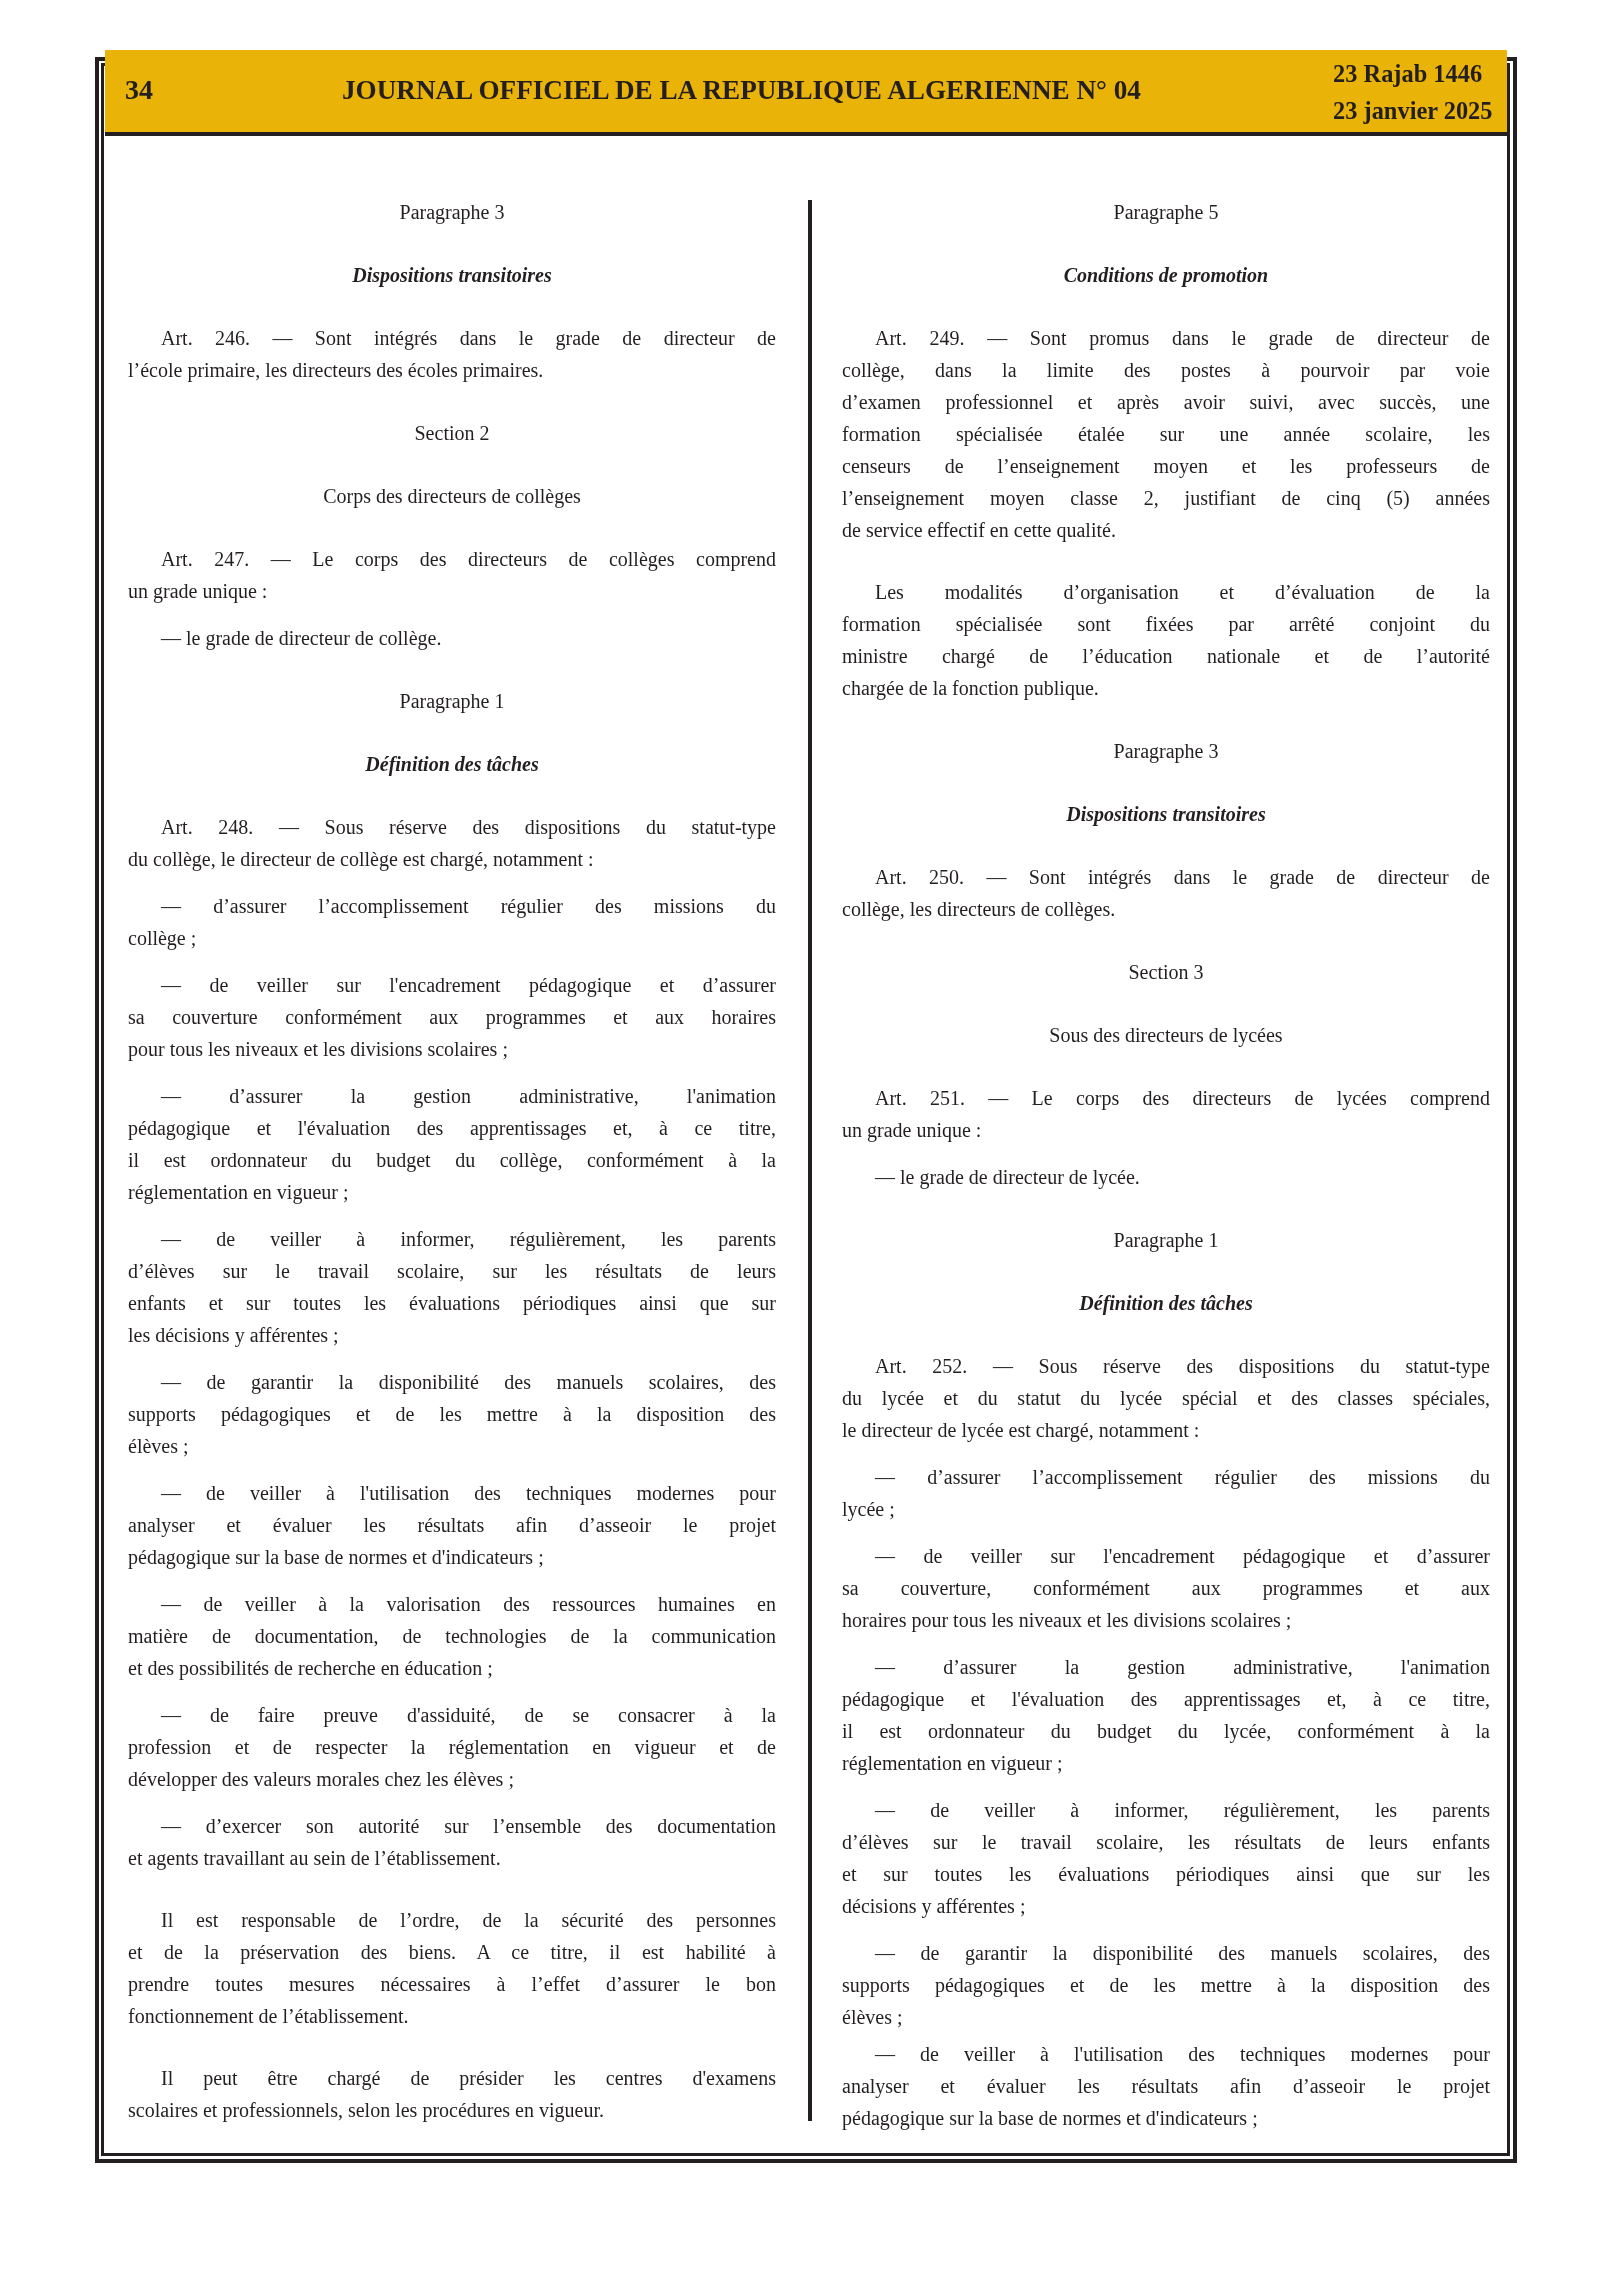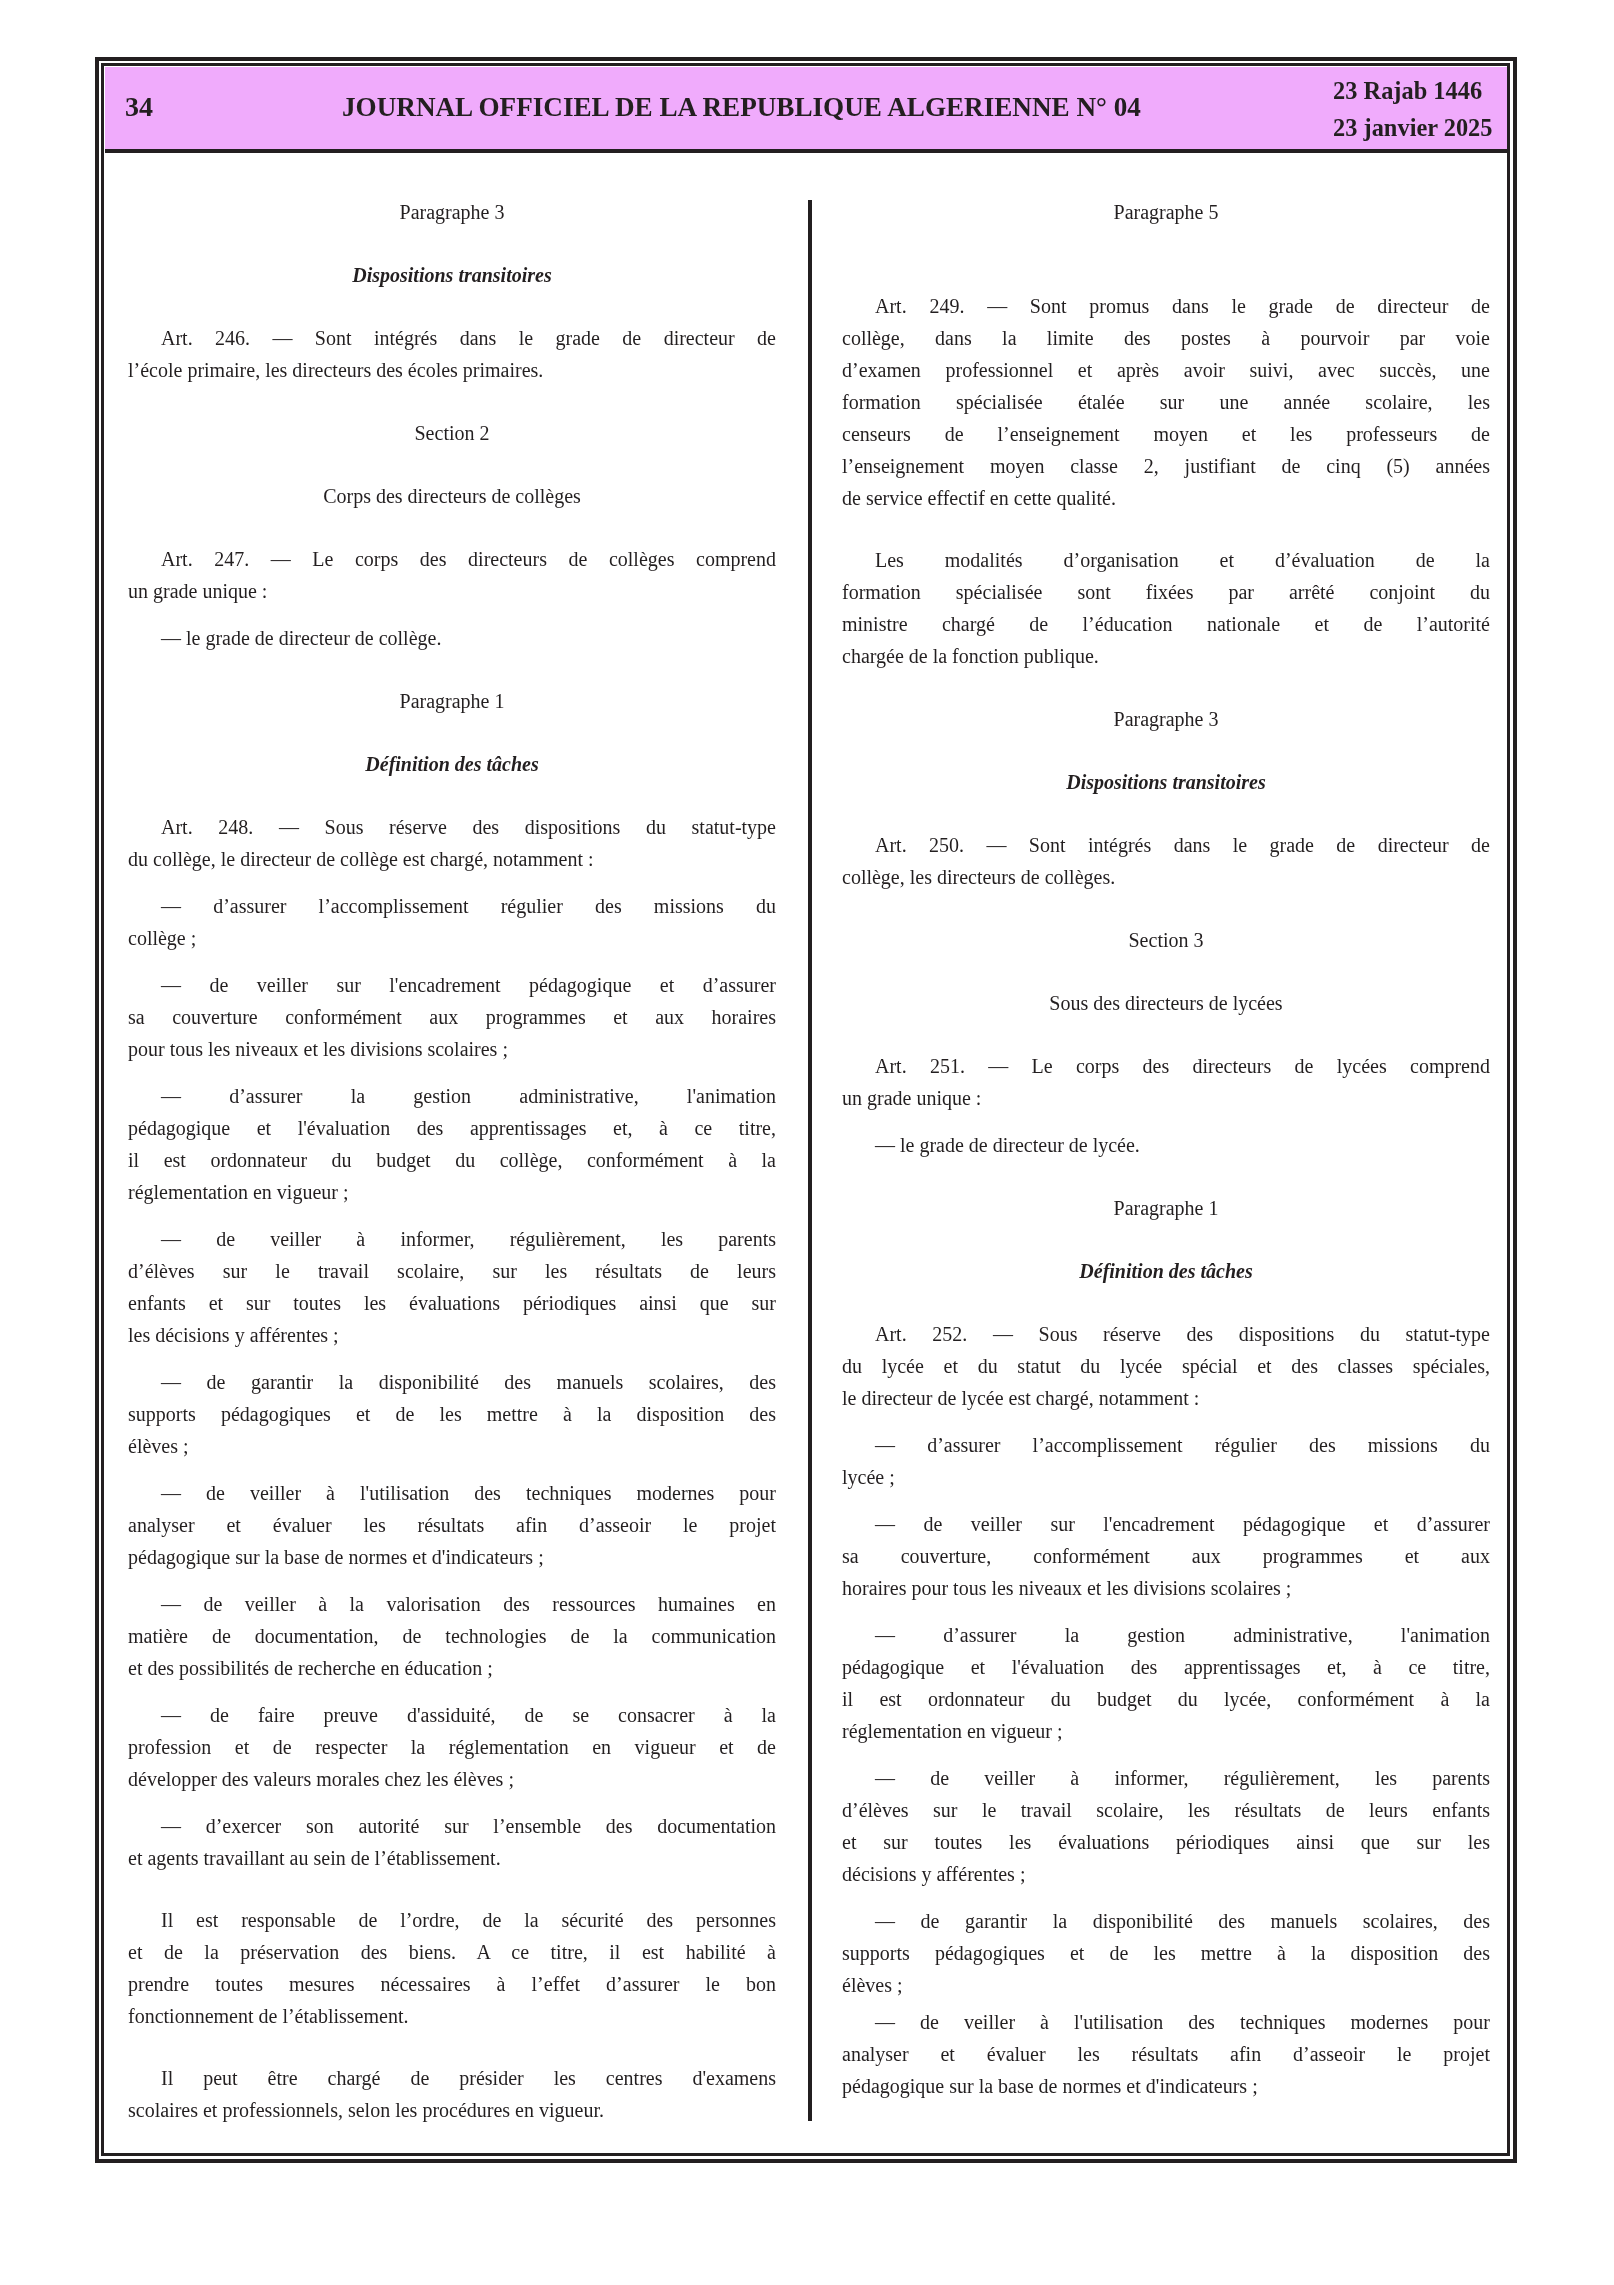"34" .header { background: #f0abfc -> #eab308; top: 67px -> 50px }
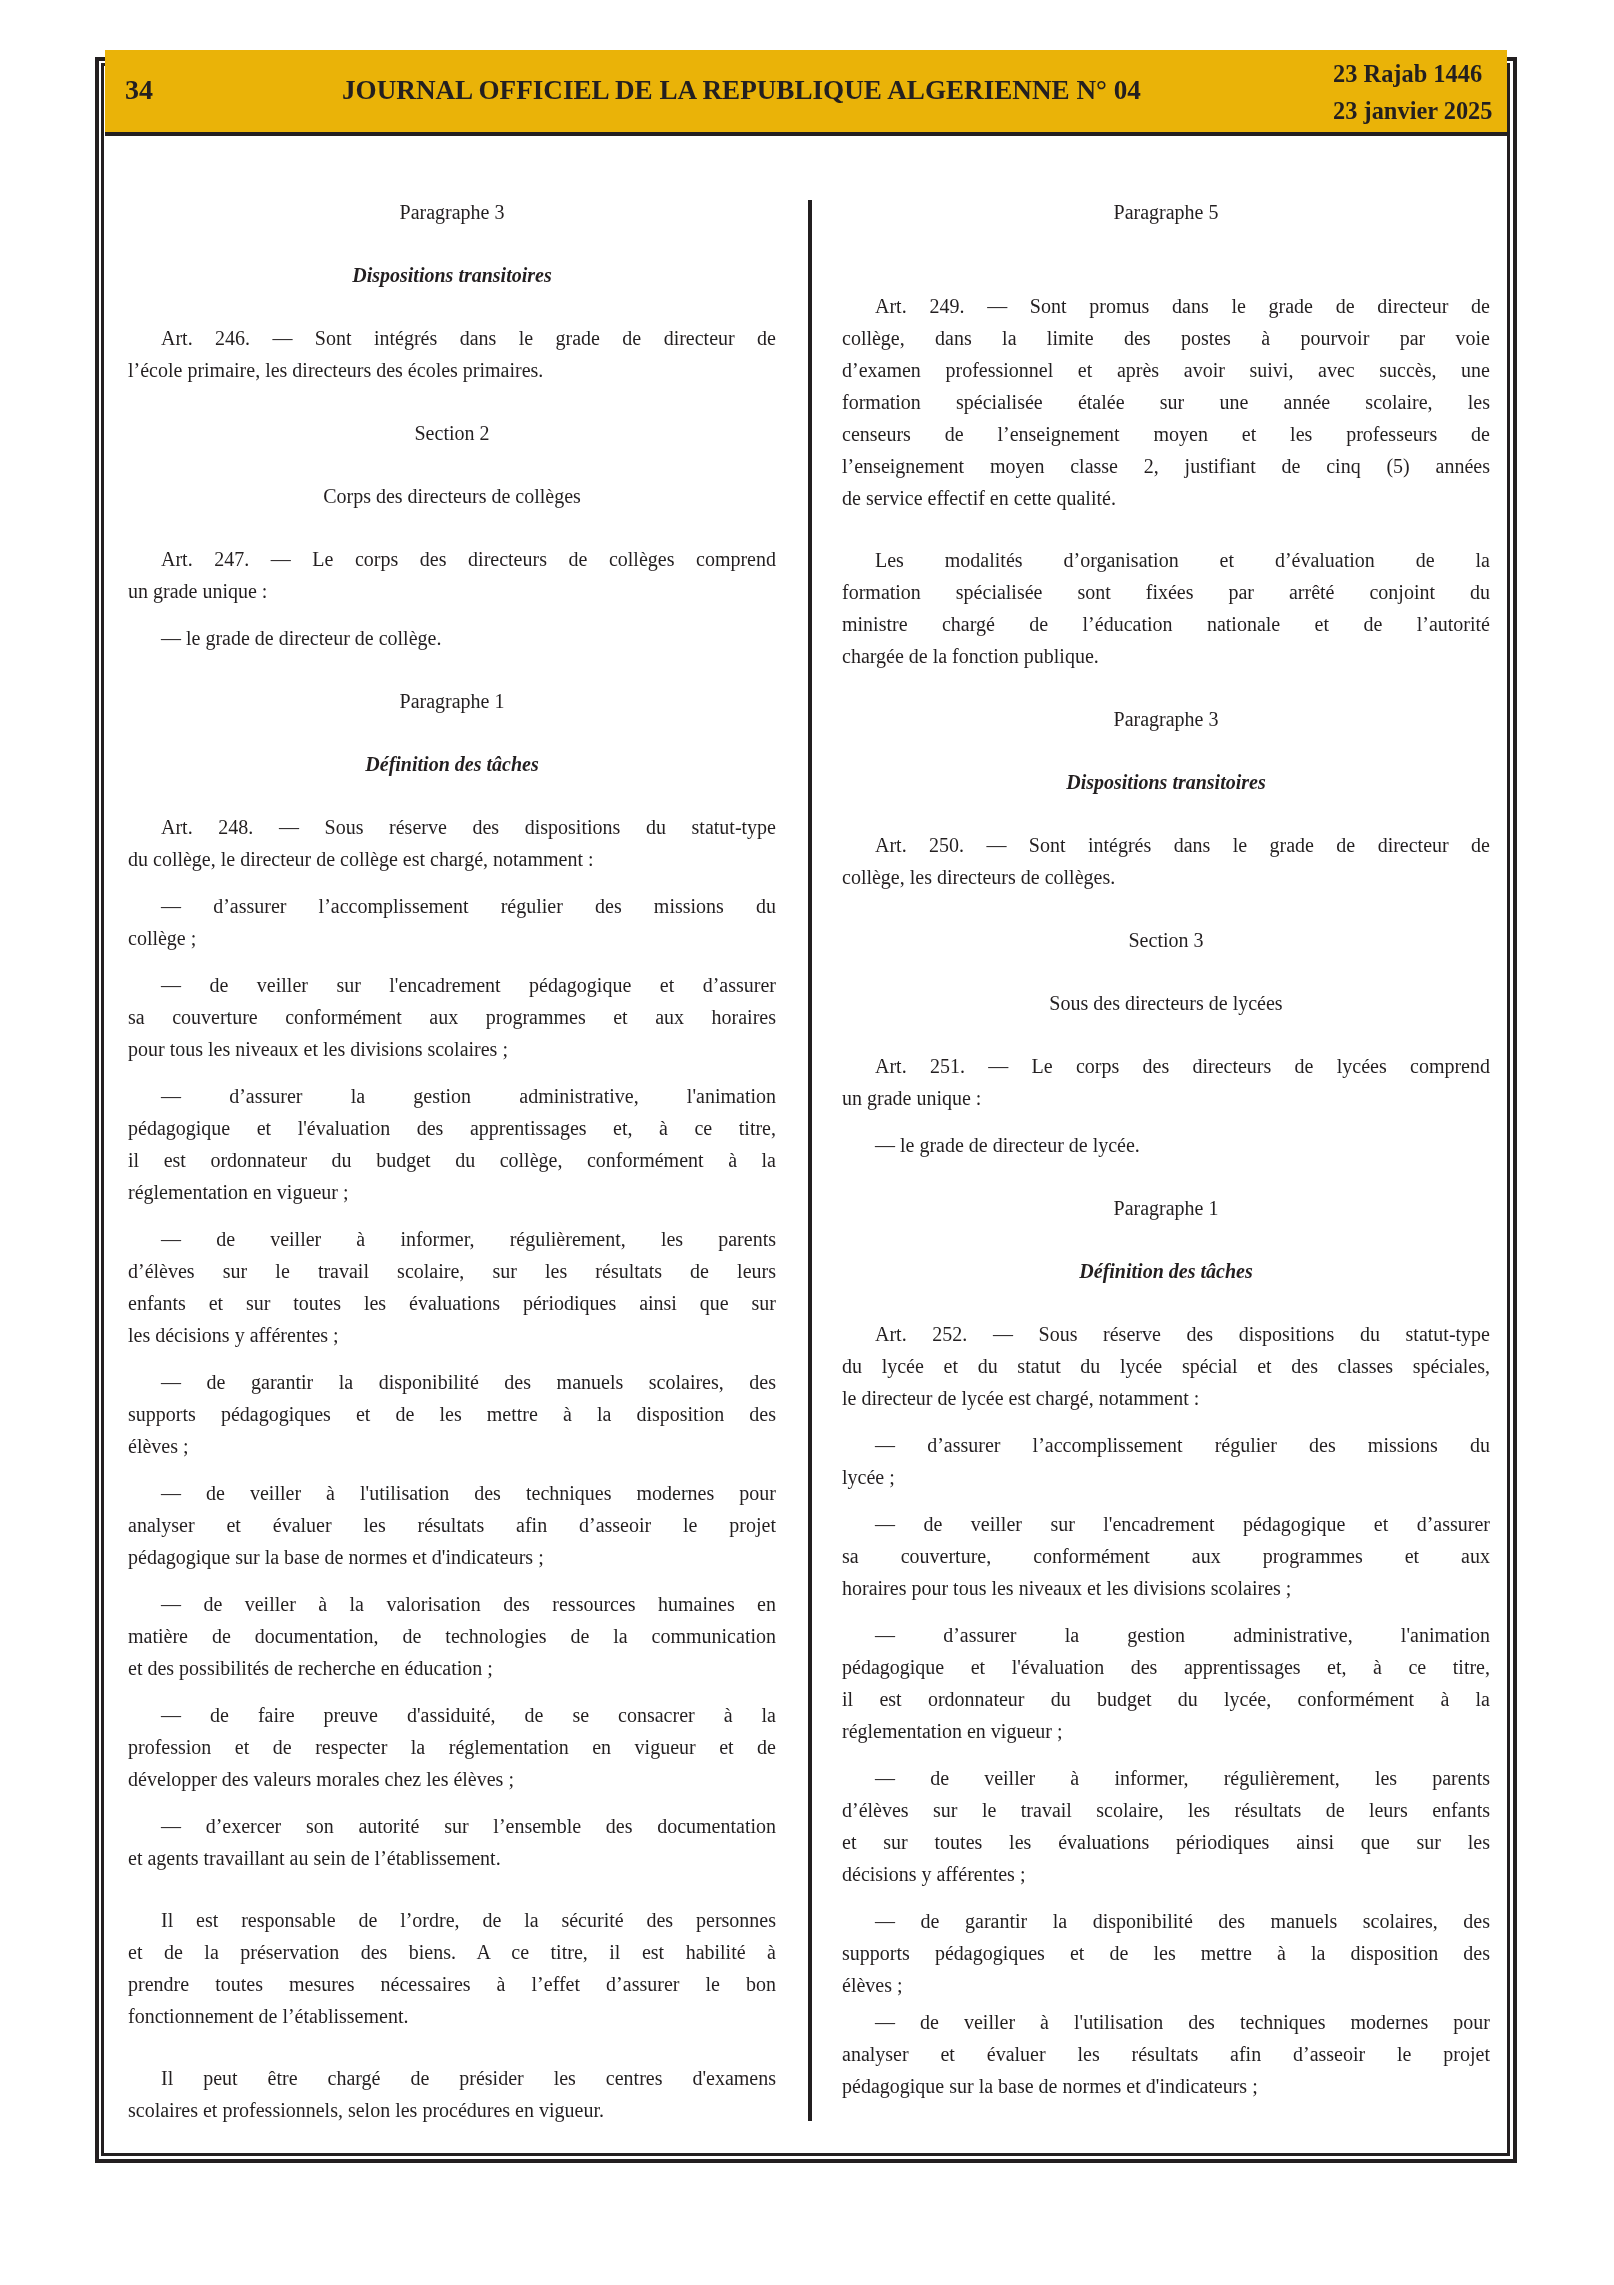"Conditions de promotion" div.h { html: none -> <div>Conditions de promotion</div> }
